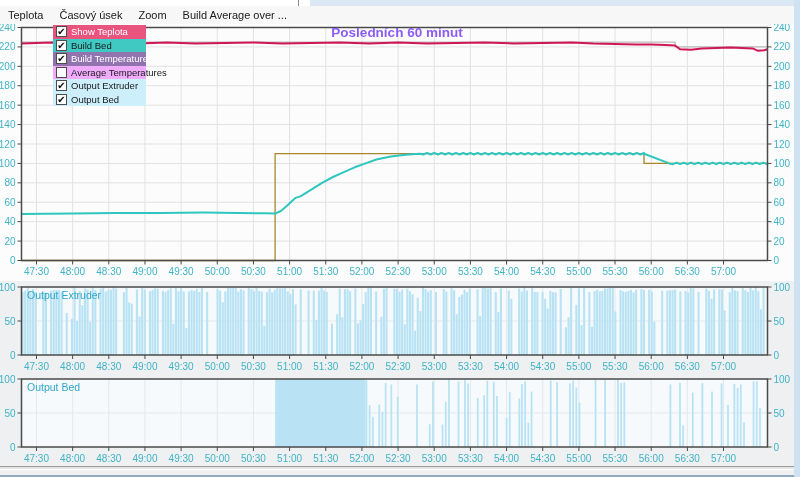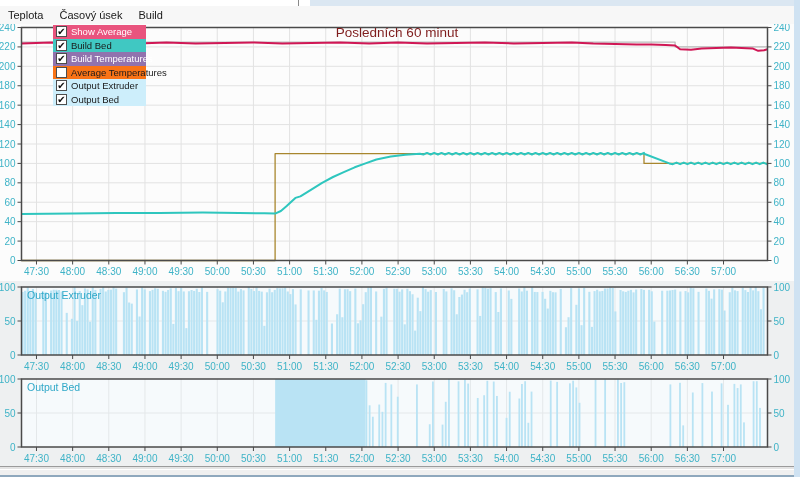"Build" div.menu-item { text: Build -> Zoom }
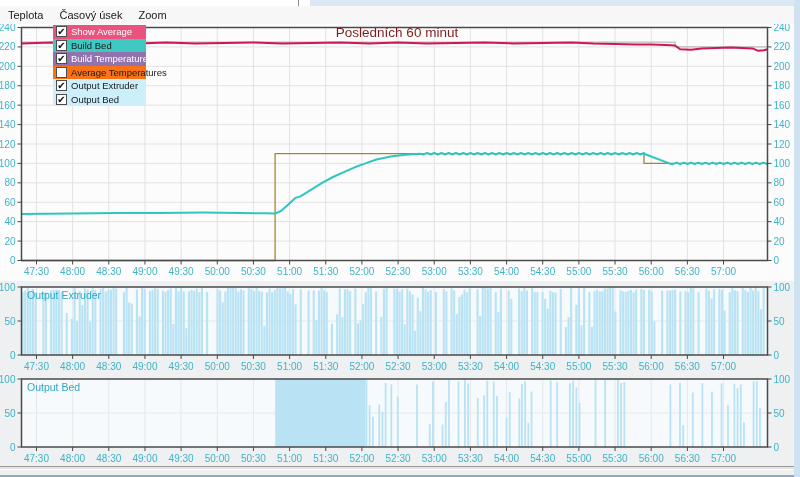"Build Average over ..." div.menu-item { html: none -> <div>Build Average over ...</div> }
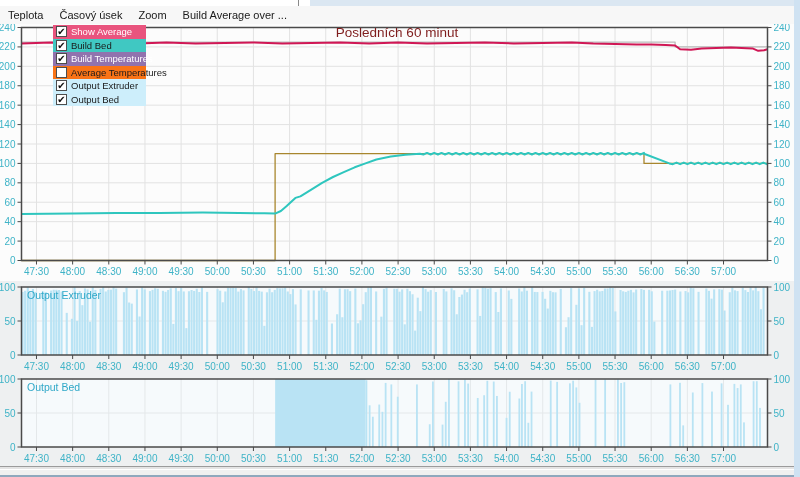"Show Average" span.legend-label { text: Average -> Teplota }
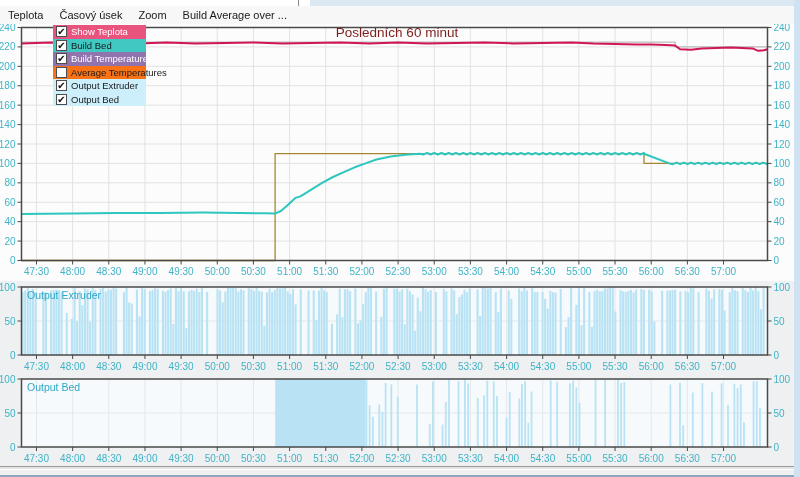"Posledních 60 minut" .chart-title { color: #7f1d1d -> #8b5cf6; font-weight: normal -> bold }
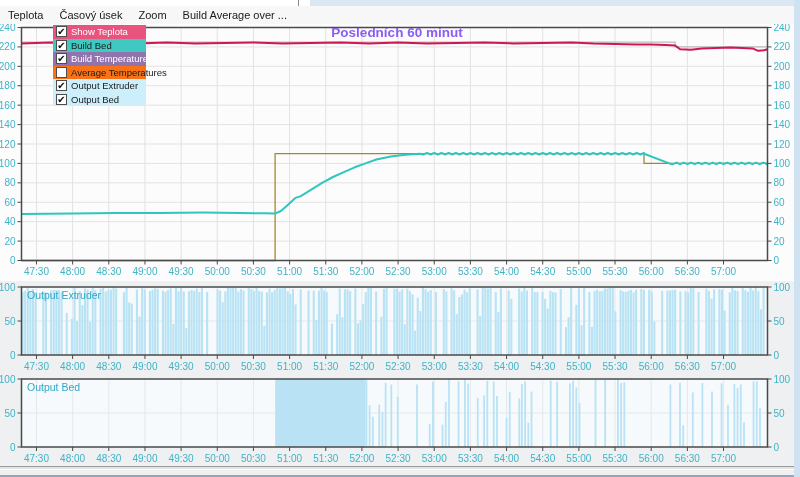"Average Temperatures" div.legend-row { background: #f97316 -> #f0abfc }
